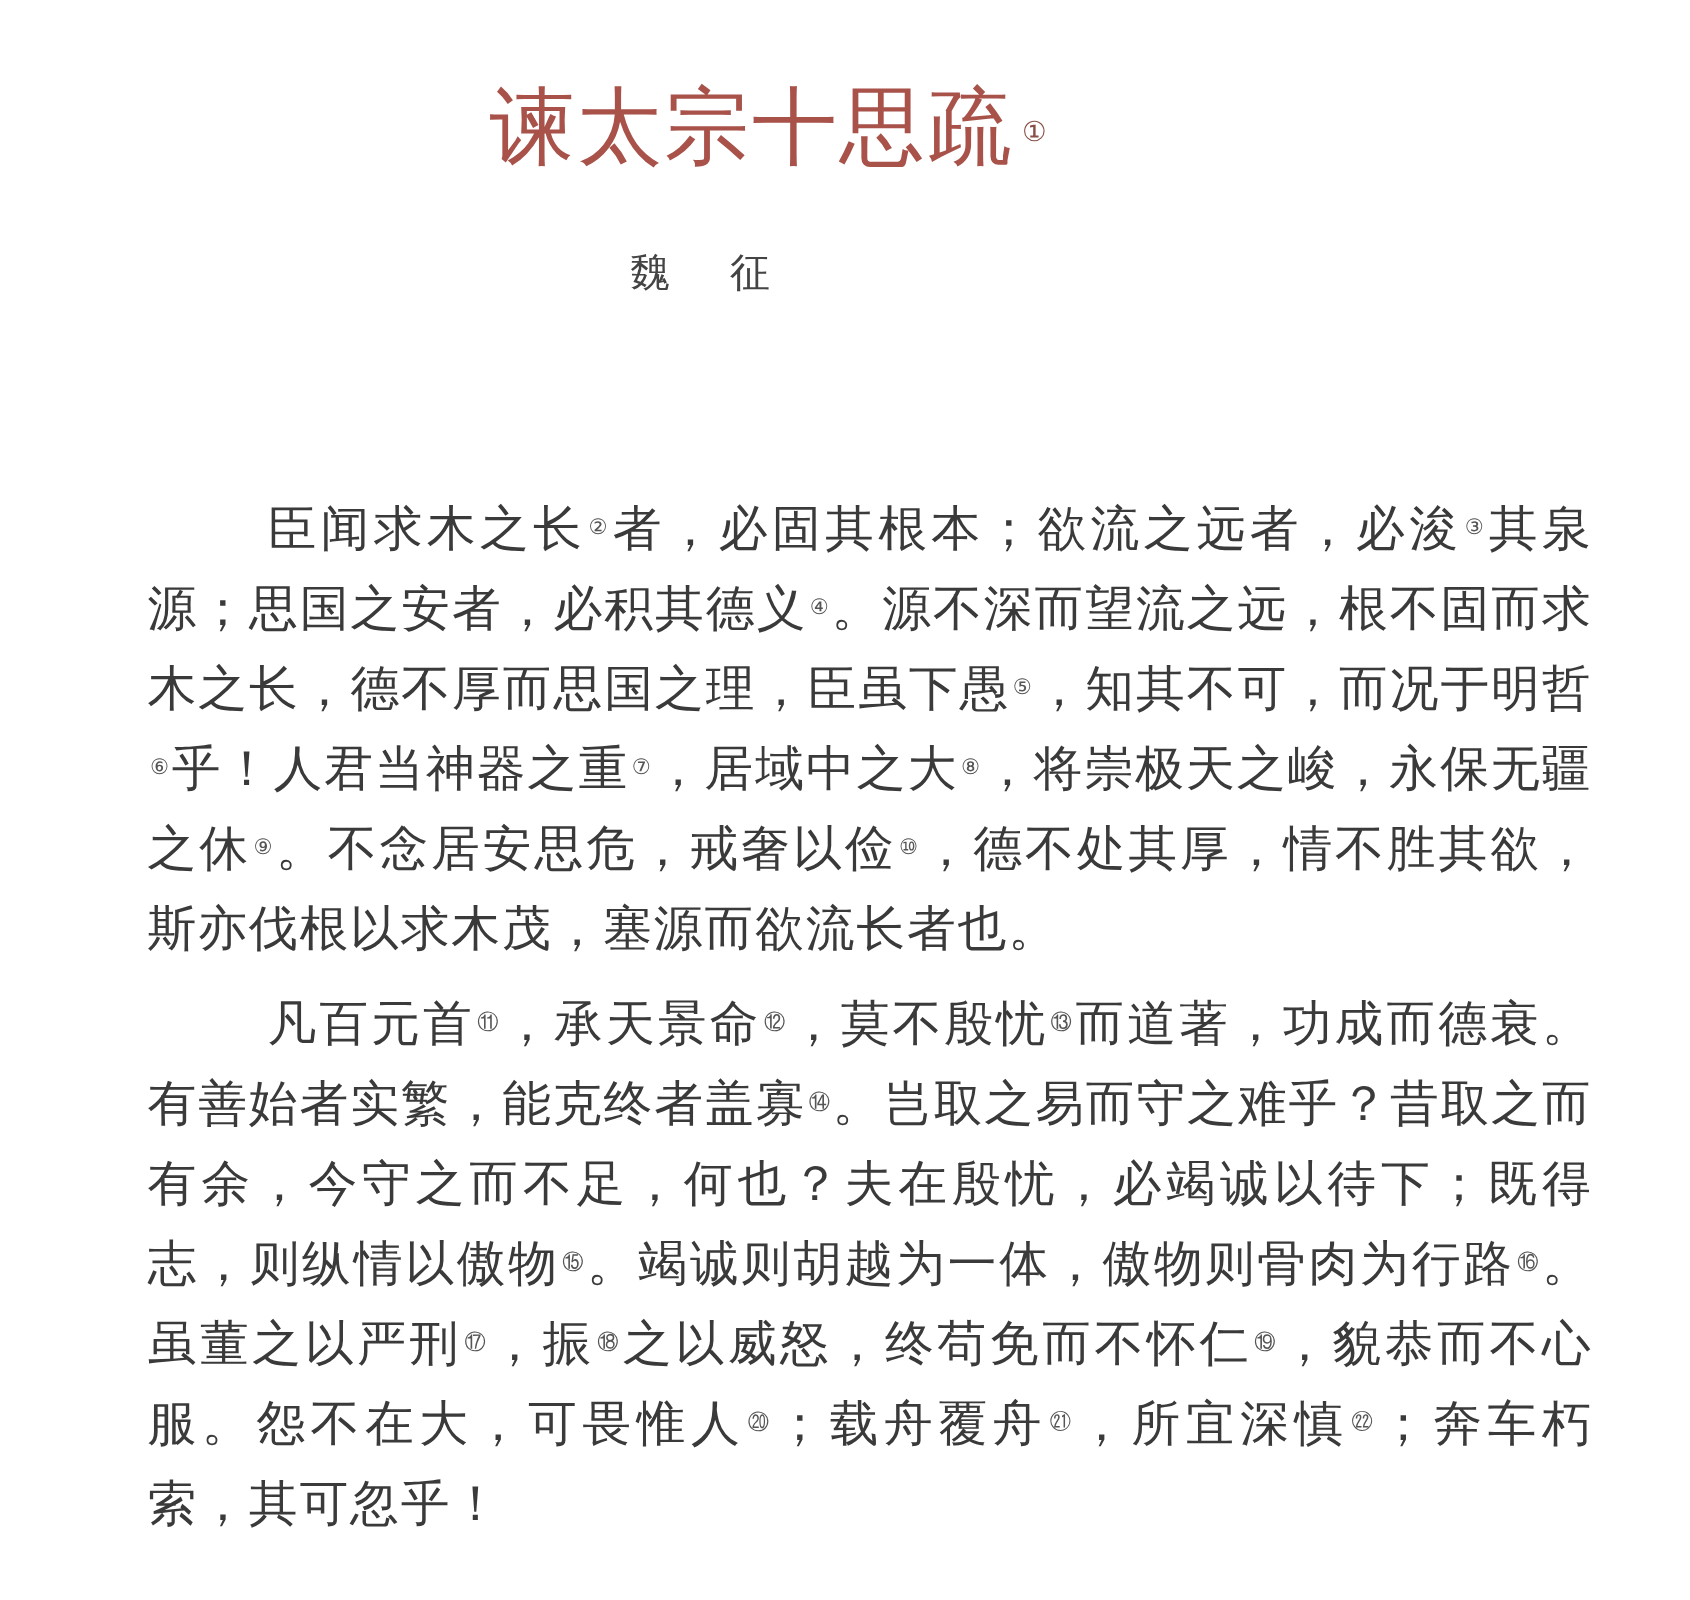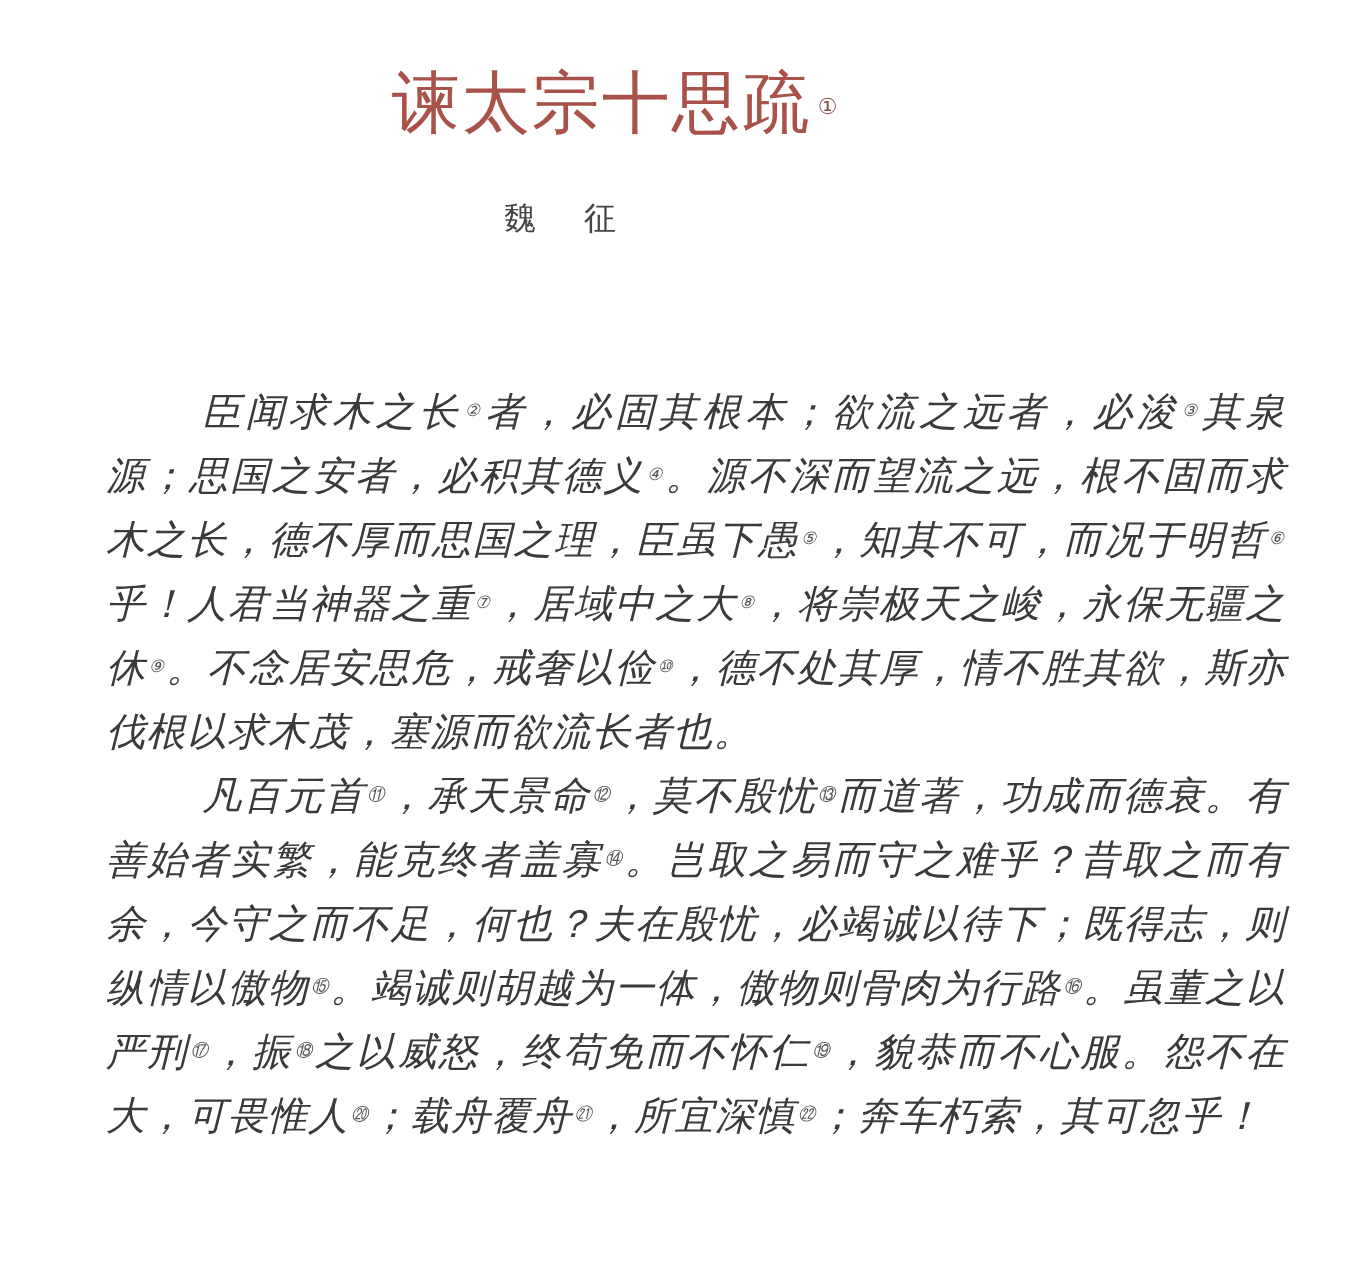"臣闻求木之长②者，必固其根本；欲流之远者，必浚③其泉源；思国之安者，必积其德义④" .para { font-style: italic -> none; margin: 0 -> 12px }
